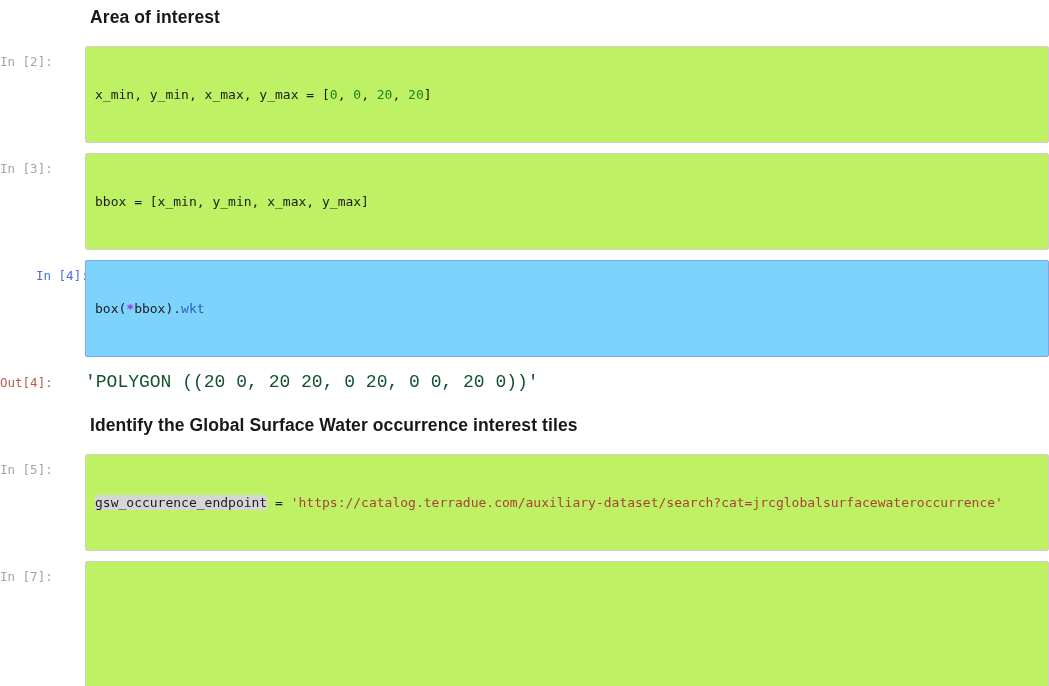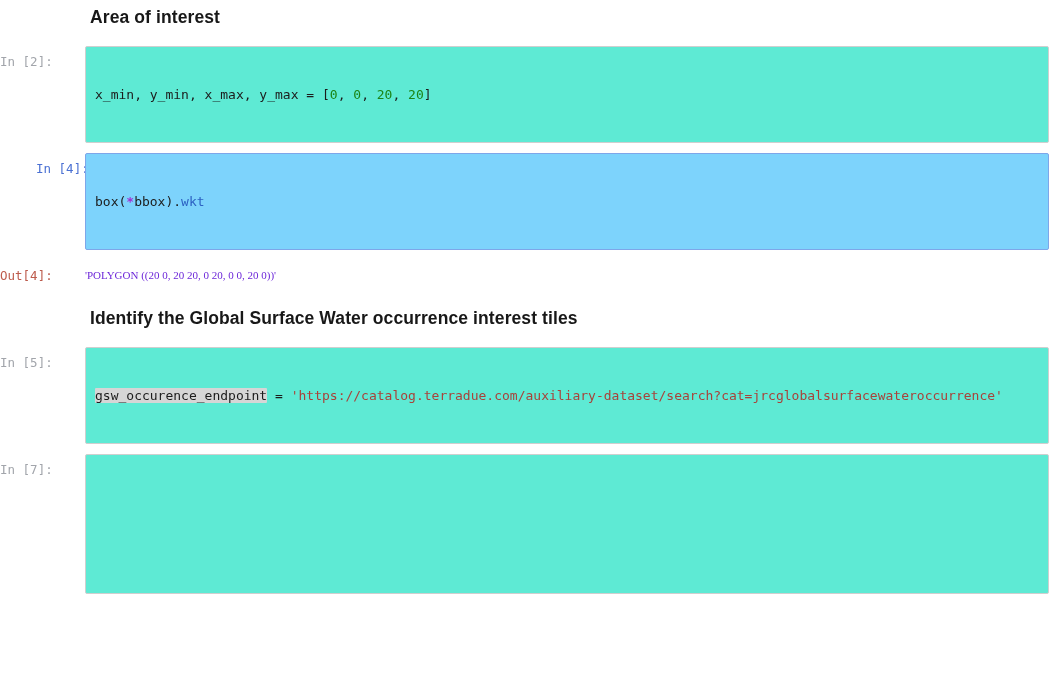"x_min, y_min, x_max, y_max =" .input-area { background: #5eead4 -> #bef264 }
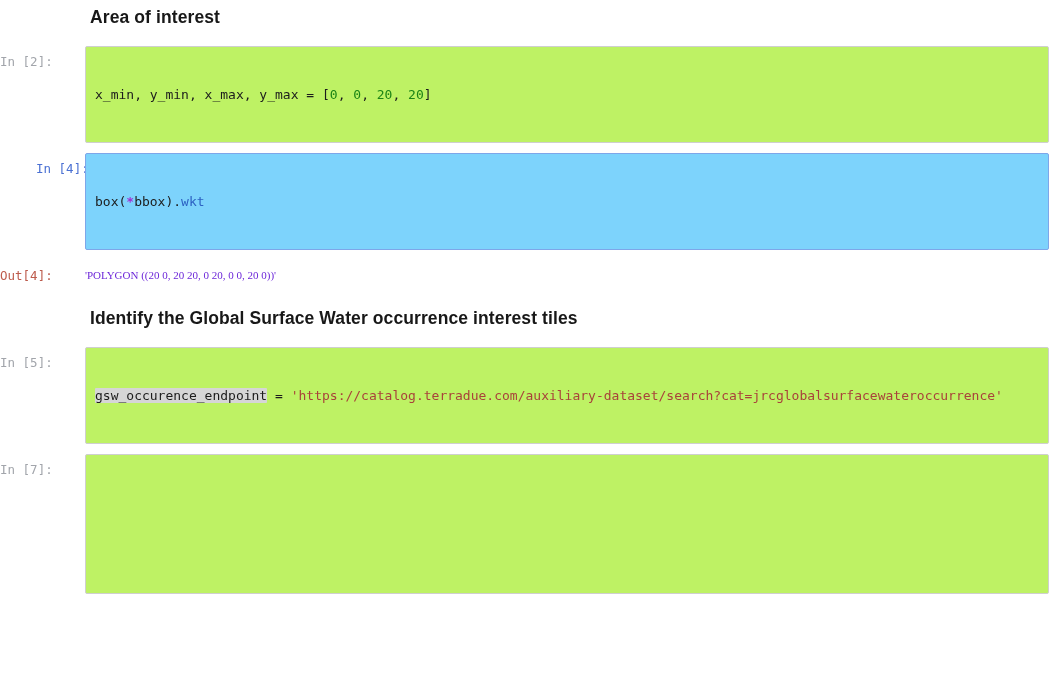"In [3]:" div.cell { html: none -> <div> <div>In [3]:</div> <div> <div><span>bbox = [x_min, y_min, x_max, y_max]</span></div> </div> </div> }
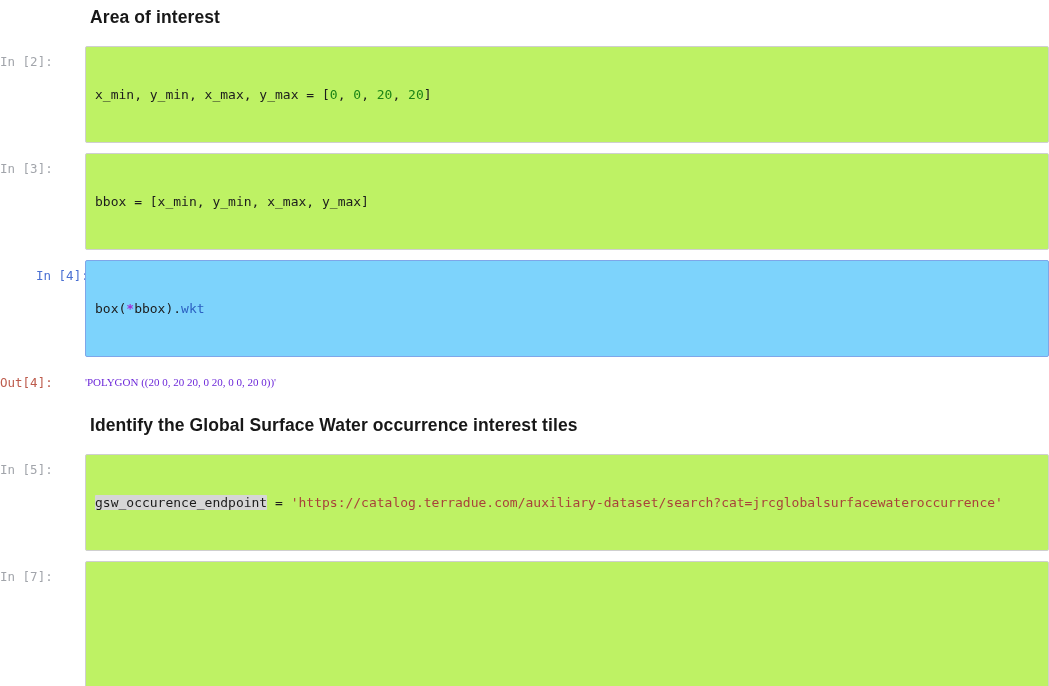"'POLYGON ((20 0, 20 20," .output-text { color: #6d28d9 -> #14532d; font-family: Liberation Serif, serif -> Liberation Mono, monospace; font-size: 11px -> 18px }
